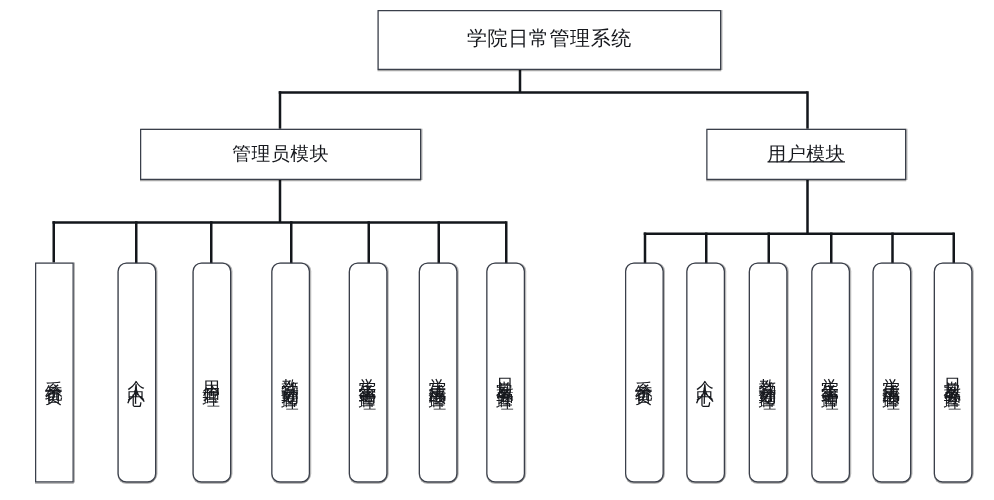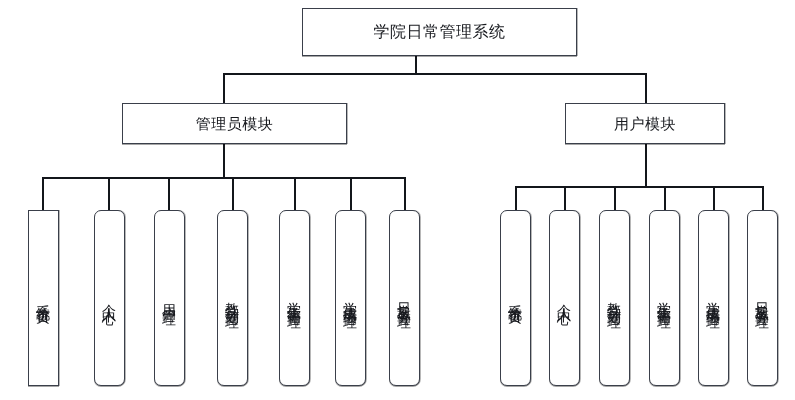"管理员模块" .mid-admin { left: 122px -> 112px }
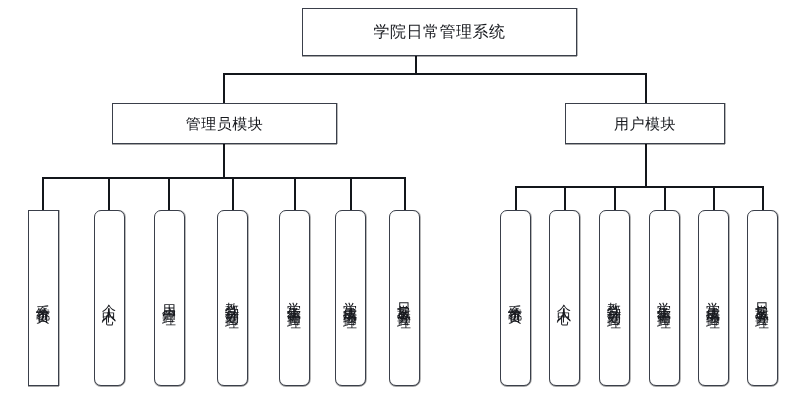"用户模块" .mid-user { text-decoration: none -> underline }
